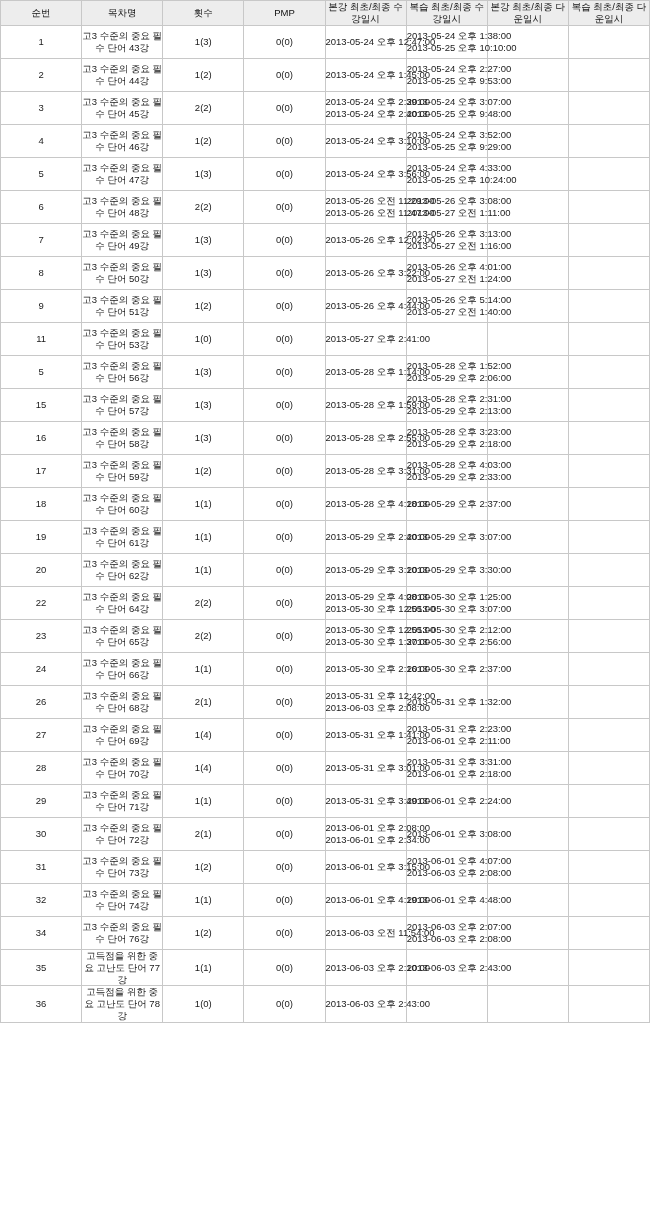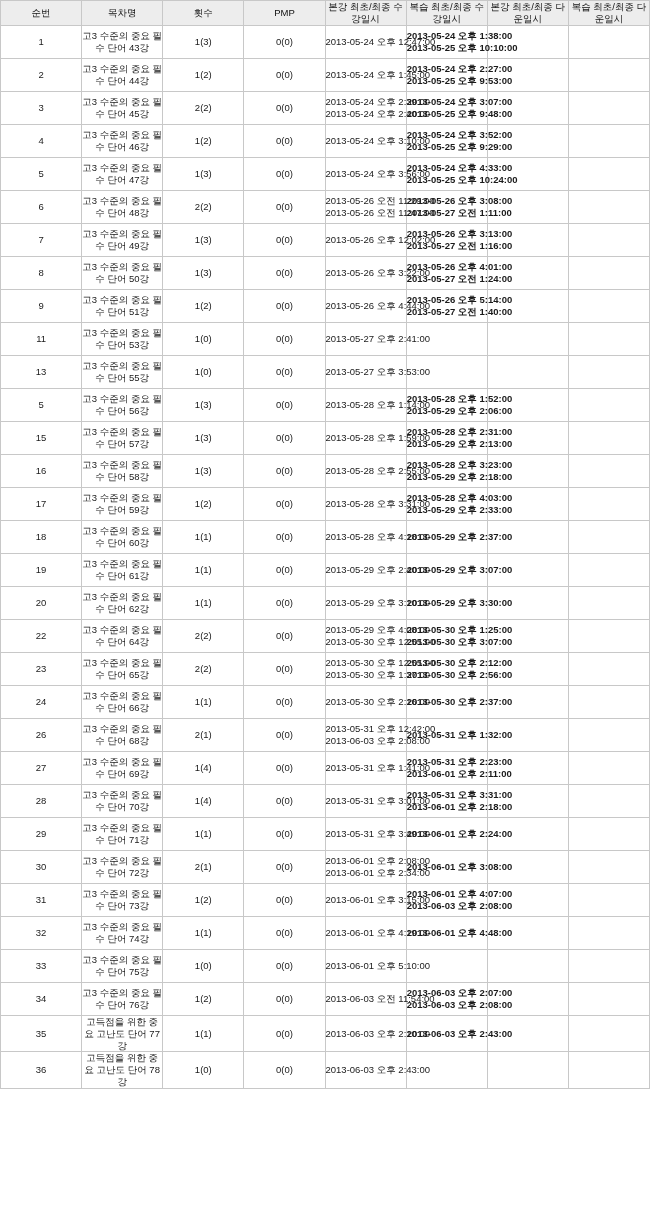"2013-05-24 오후 1:38:00" td.c-d2 { font-weight: bold -> none }
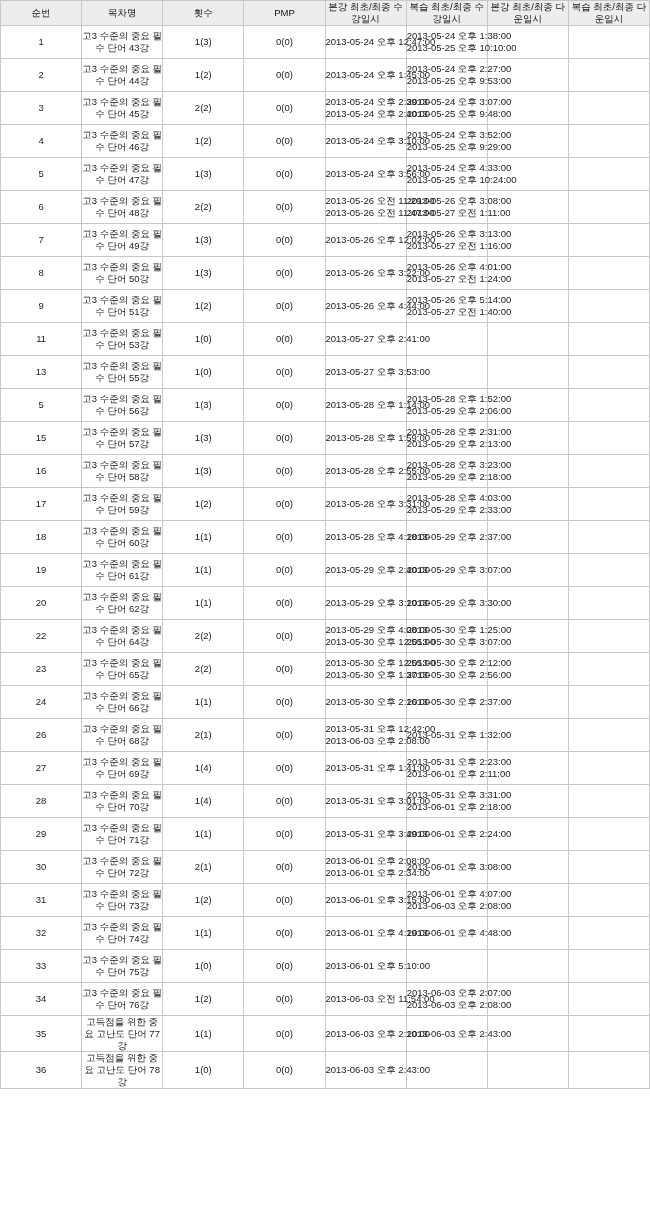"13" tr { html: <tr> <td>13</td> <td>고3 수준의 중요 필수 단어 55강</td> <td>1(0)</td> <td>0(0)</td> <td><span><span>2013-05-27 오후 3:53:00</span></span></td> <td></td> <td></td> <td></td> </tr> -> none }
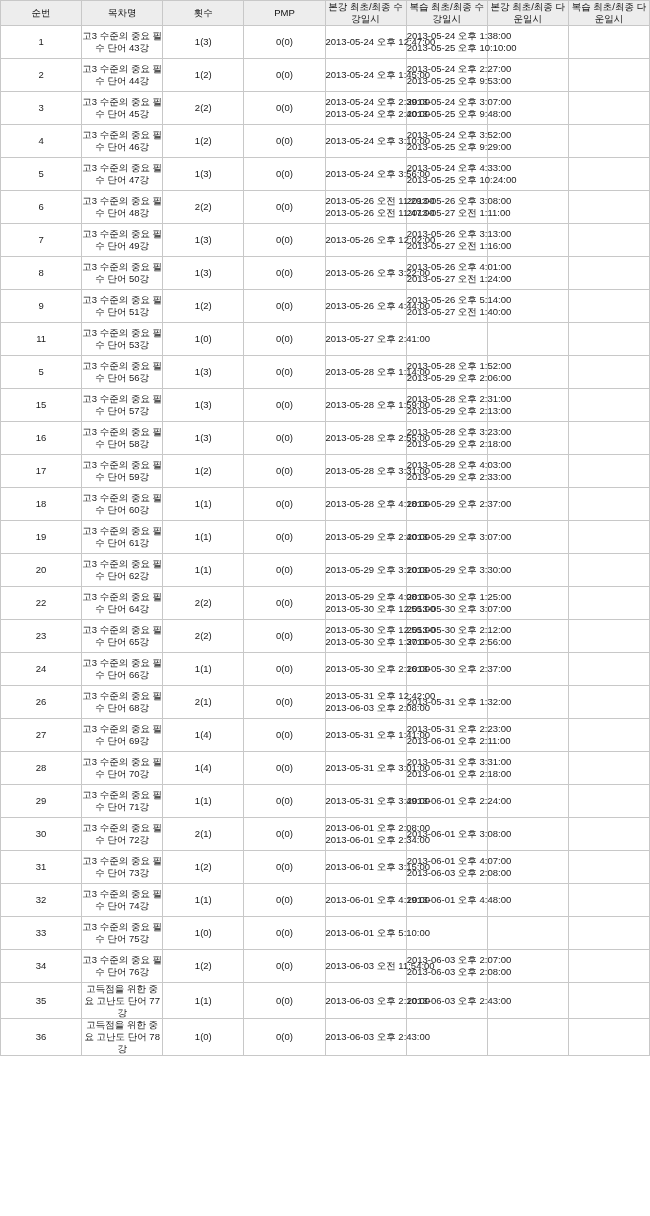"33" tr { html: <tr> <td>33</td> <td>고3 수준의 중요 필수 단어 75강</td> <td>1(0)</td> <td>0(0)</td> <td><span><span>2013-06-01 오후 5:10:00</span></span></td> <td></td> <td></td> <td></td> </tr> -> none }
